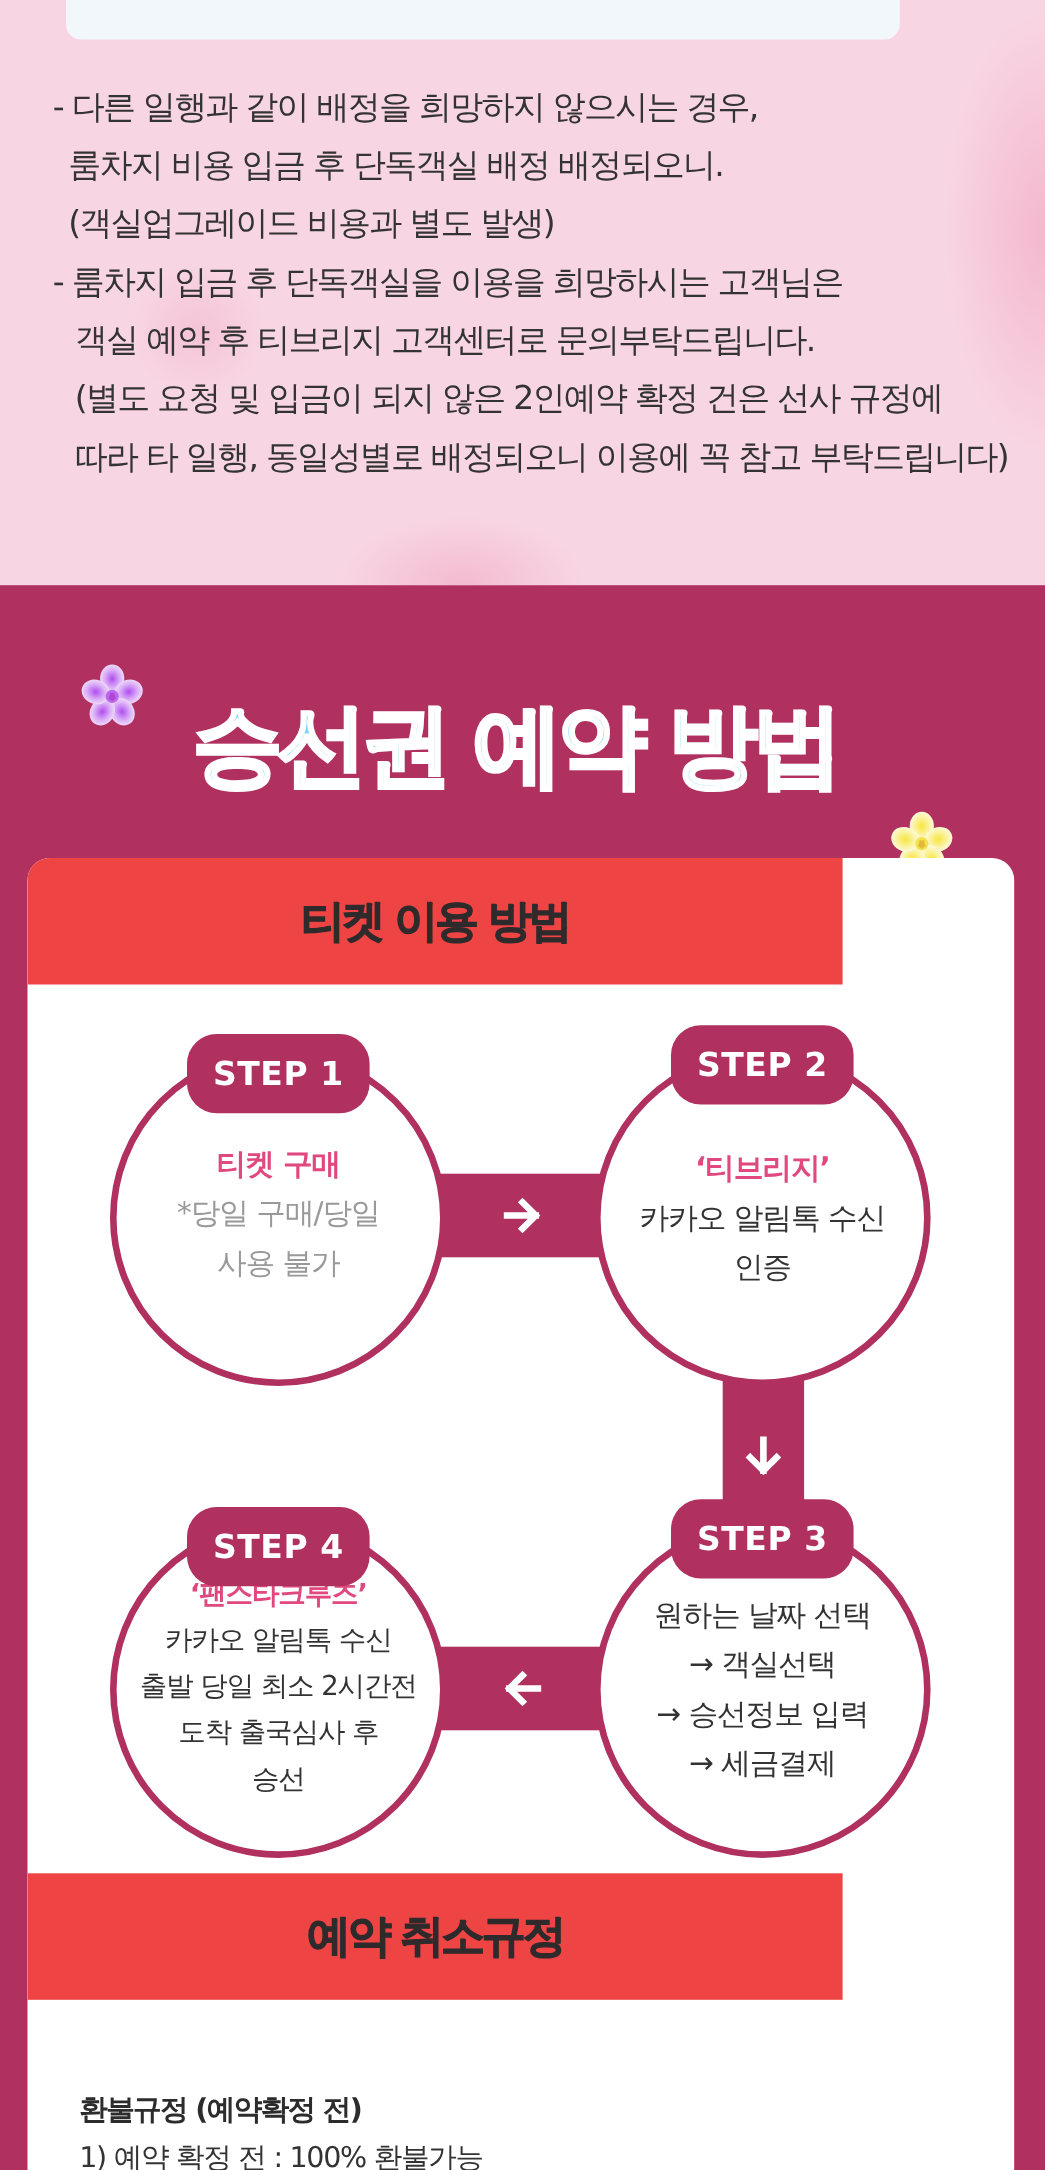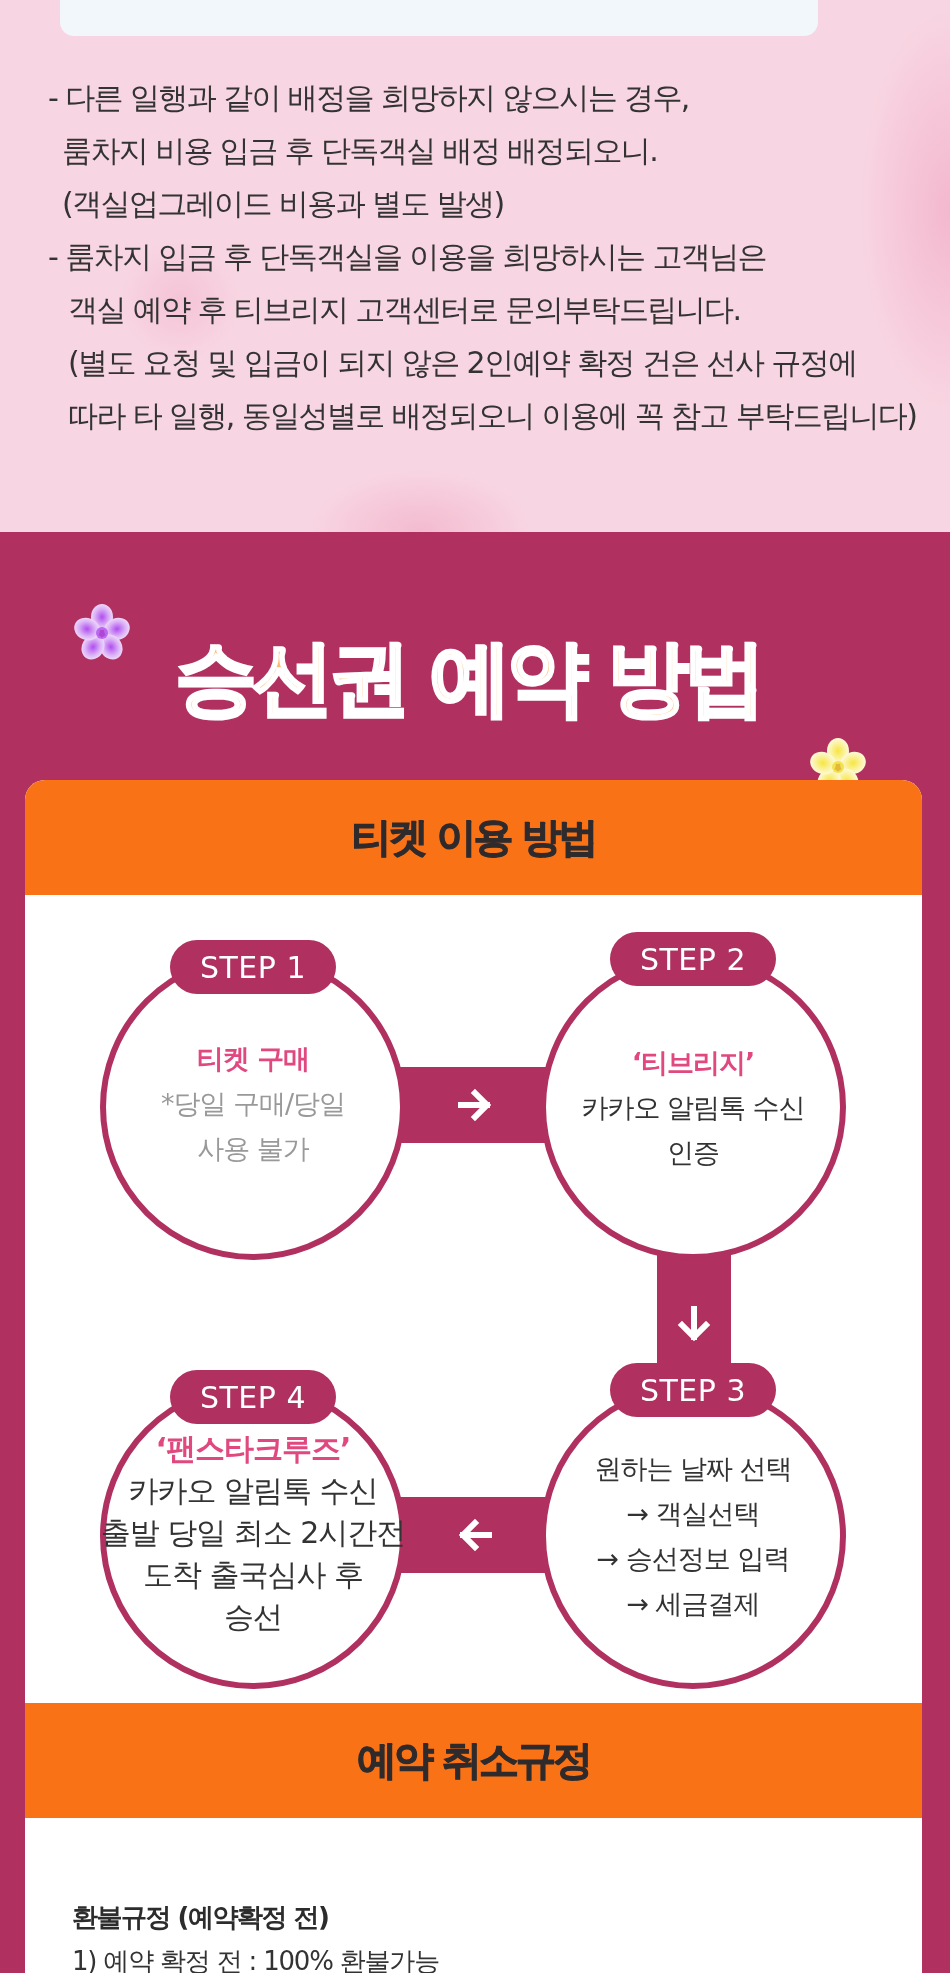"승선권 예약 방법" .main-title { color: #fdba74 -> #7dd3fc }
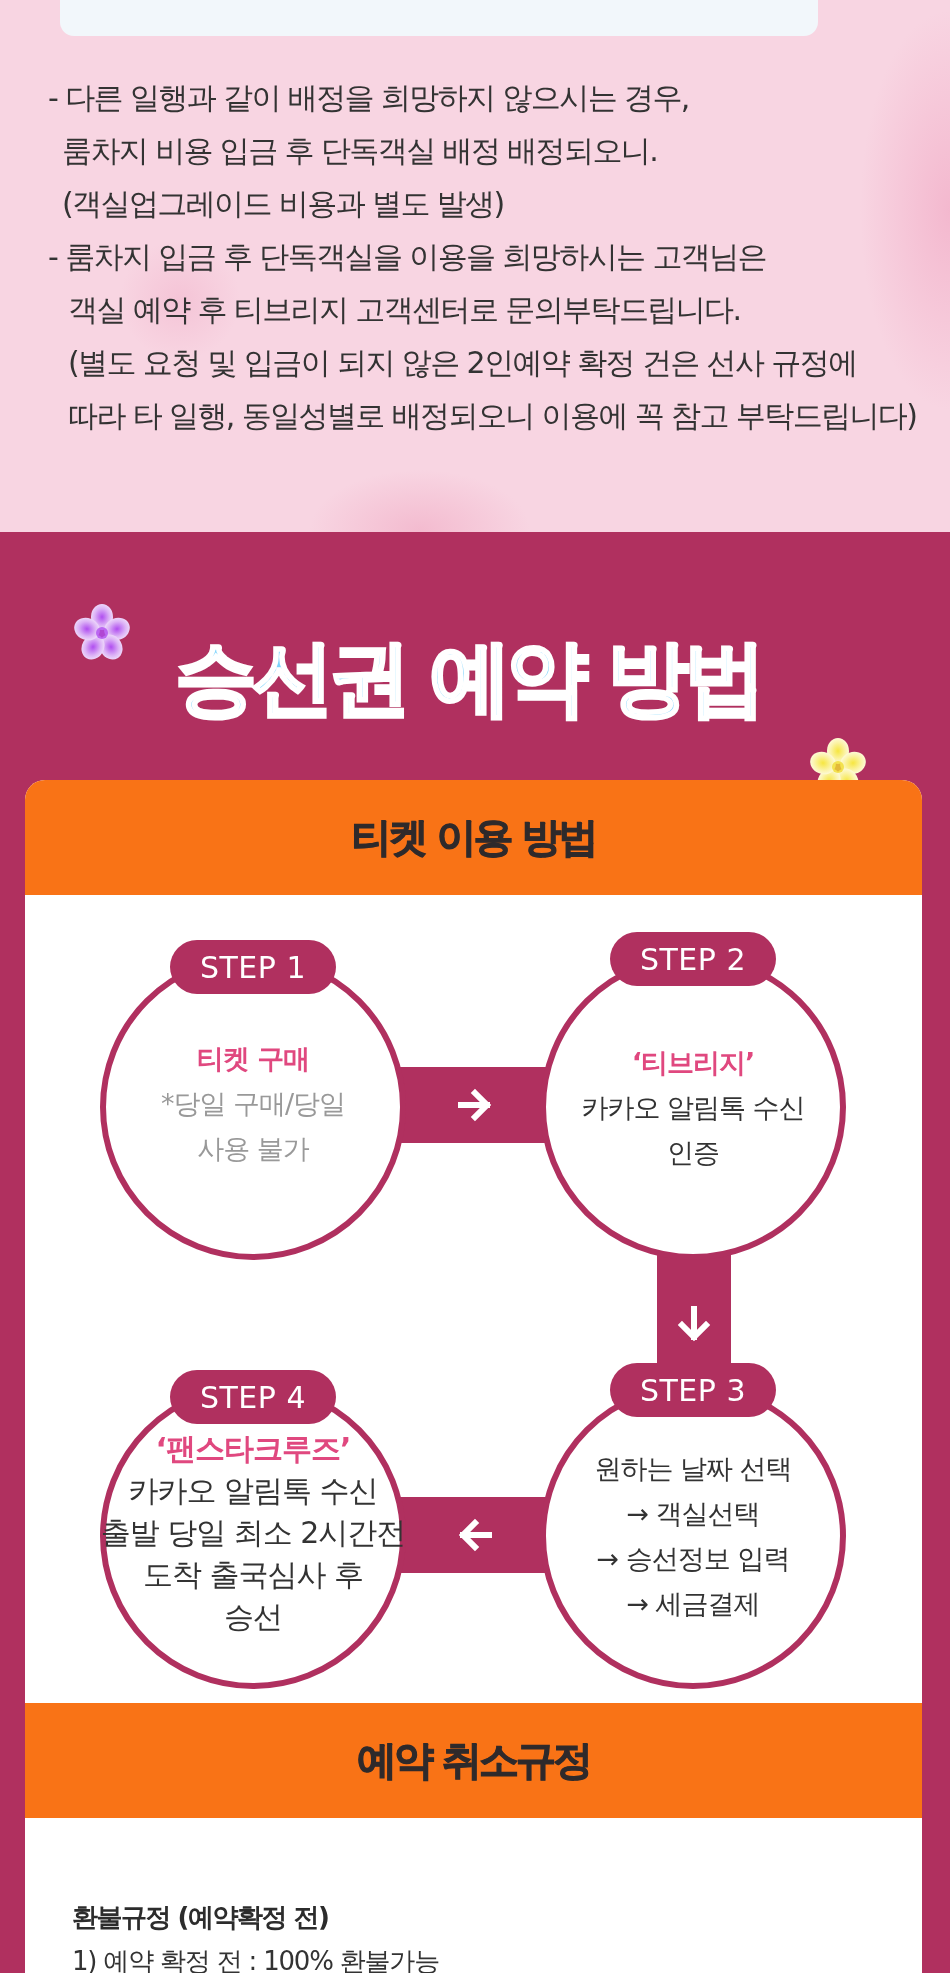"티켓 이용 방법" .card-header { background: #f97316 -> #ef4444; width: 897px -> 741px }
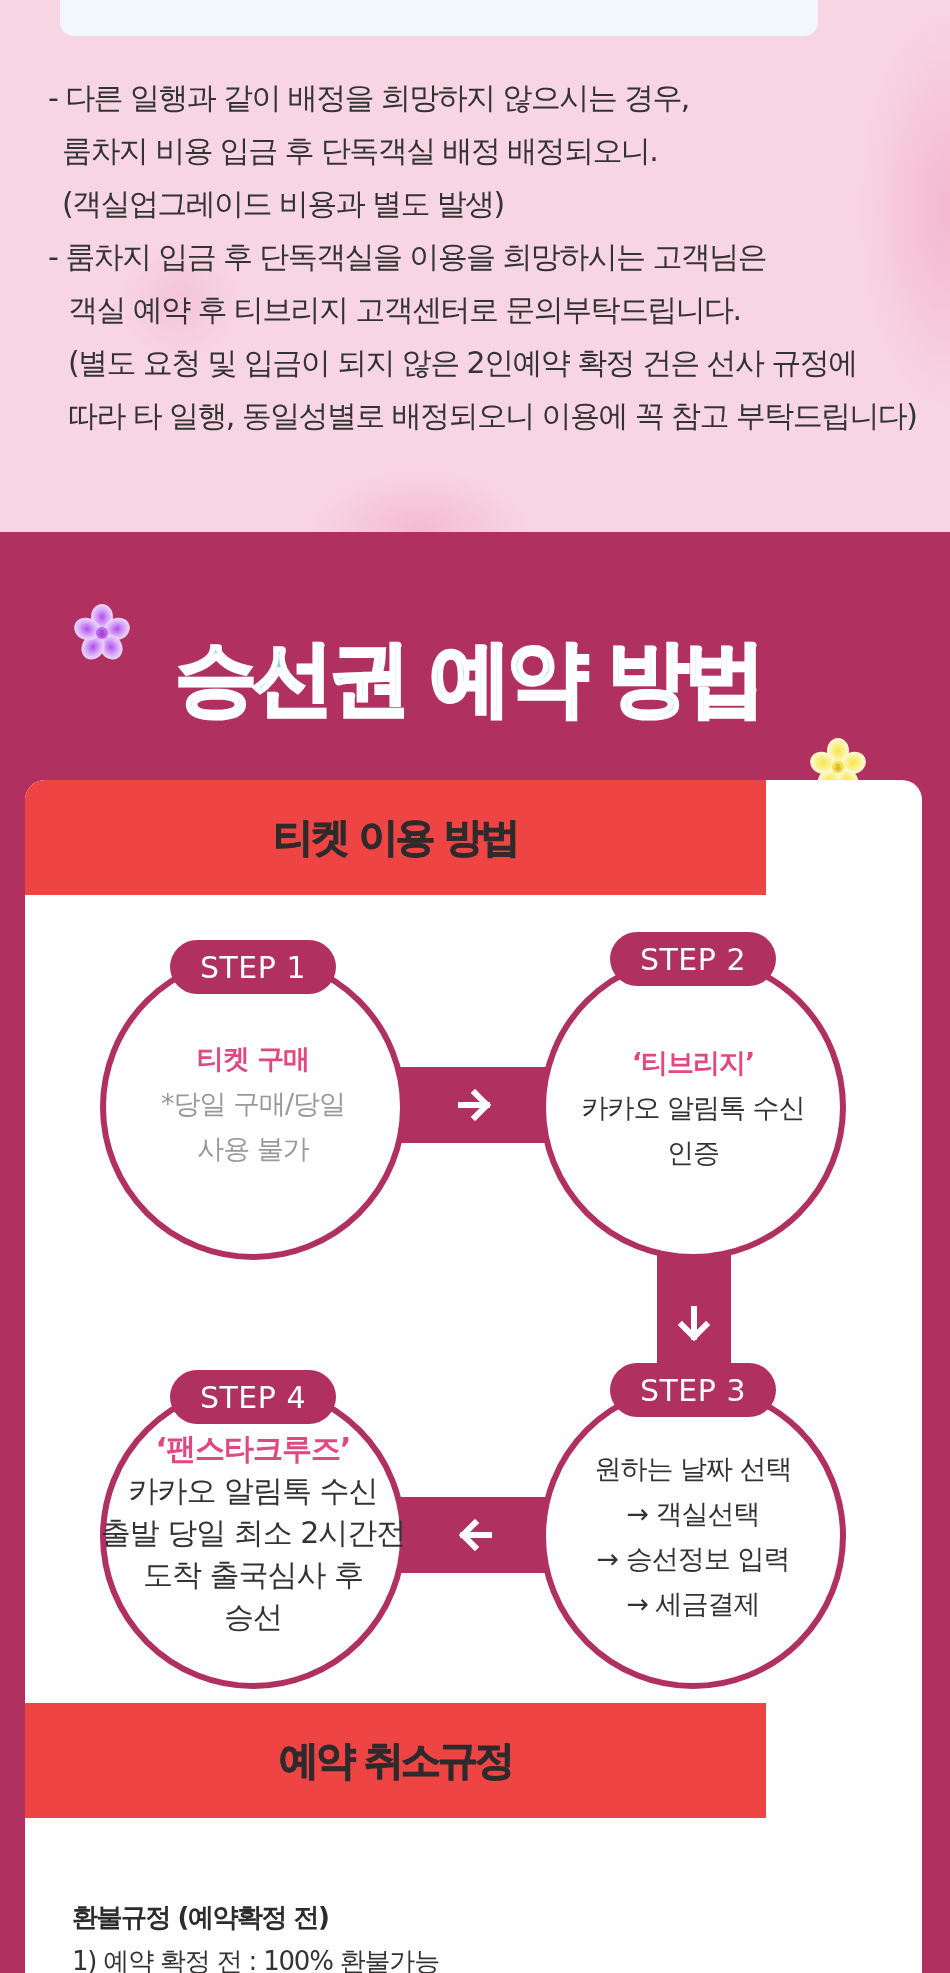"STEP 1" .step-badge { font-weight: normal -> bold; height: 54px -> 72px }
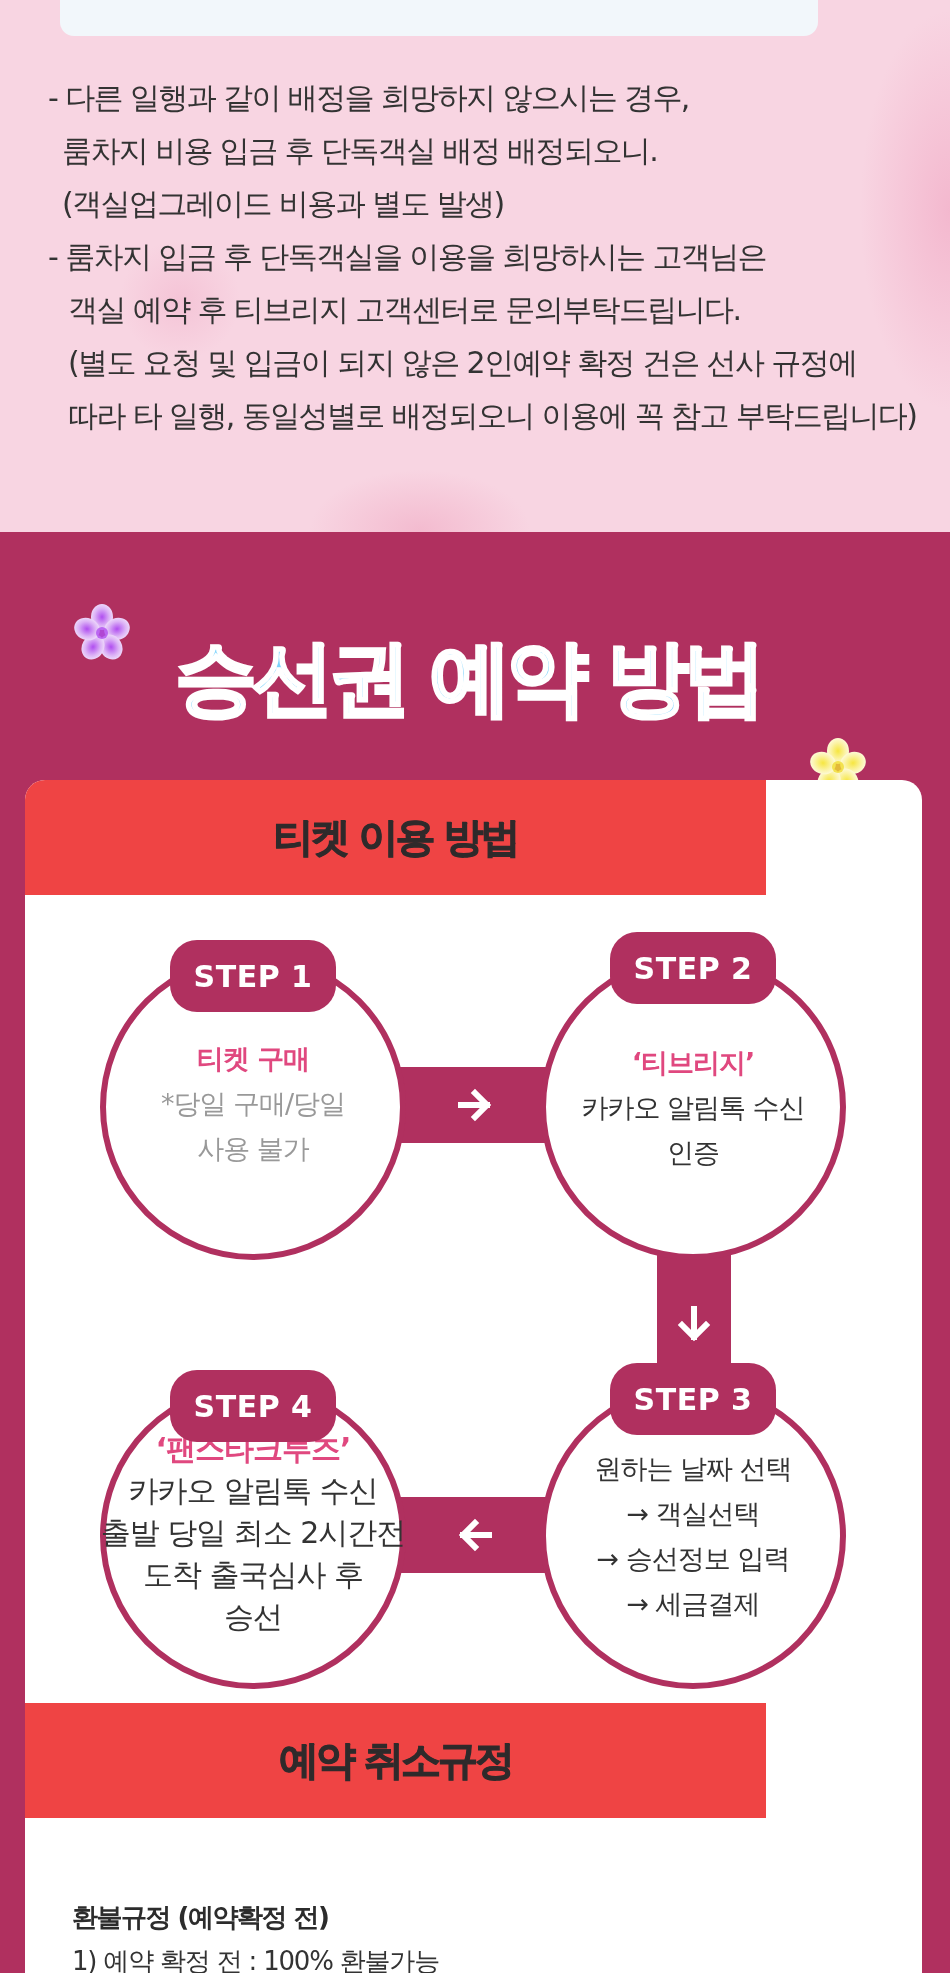"‘팬스타크루즈’" .c-line.sm { font-size: 30px -> 25px }
